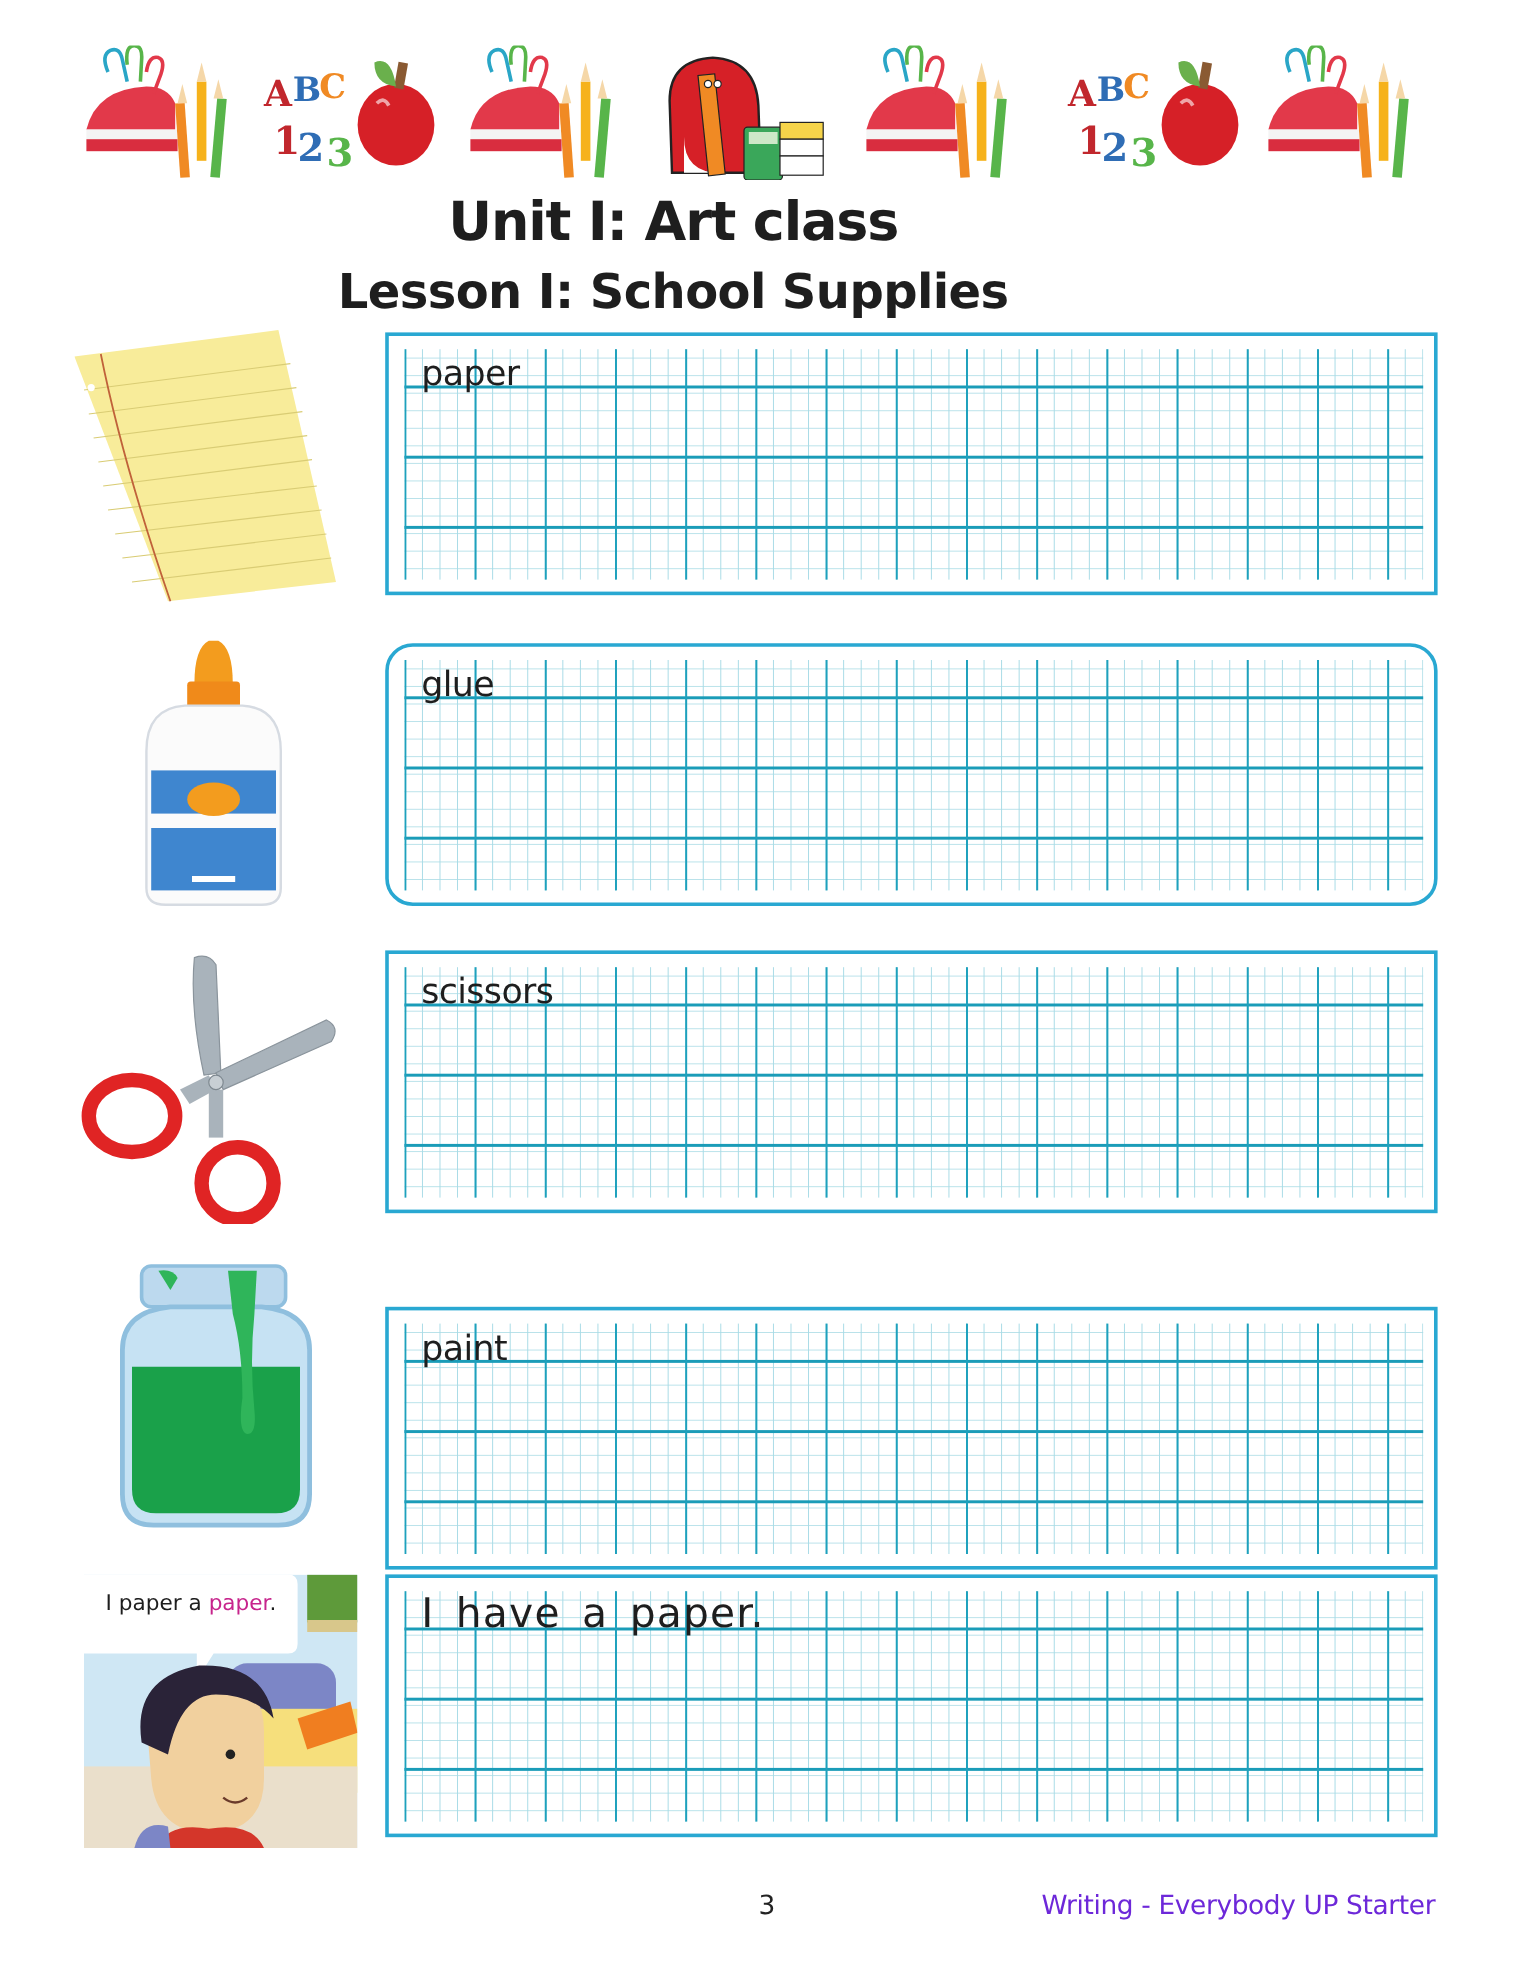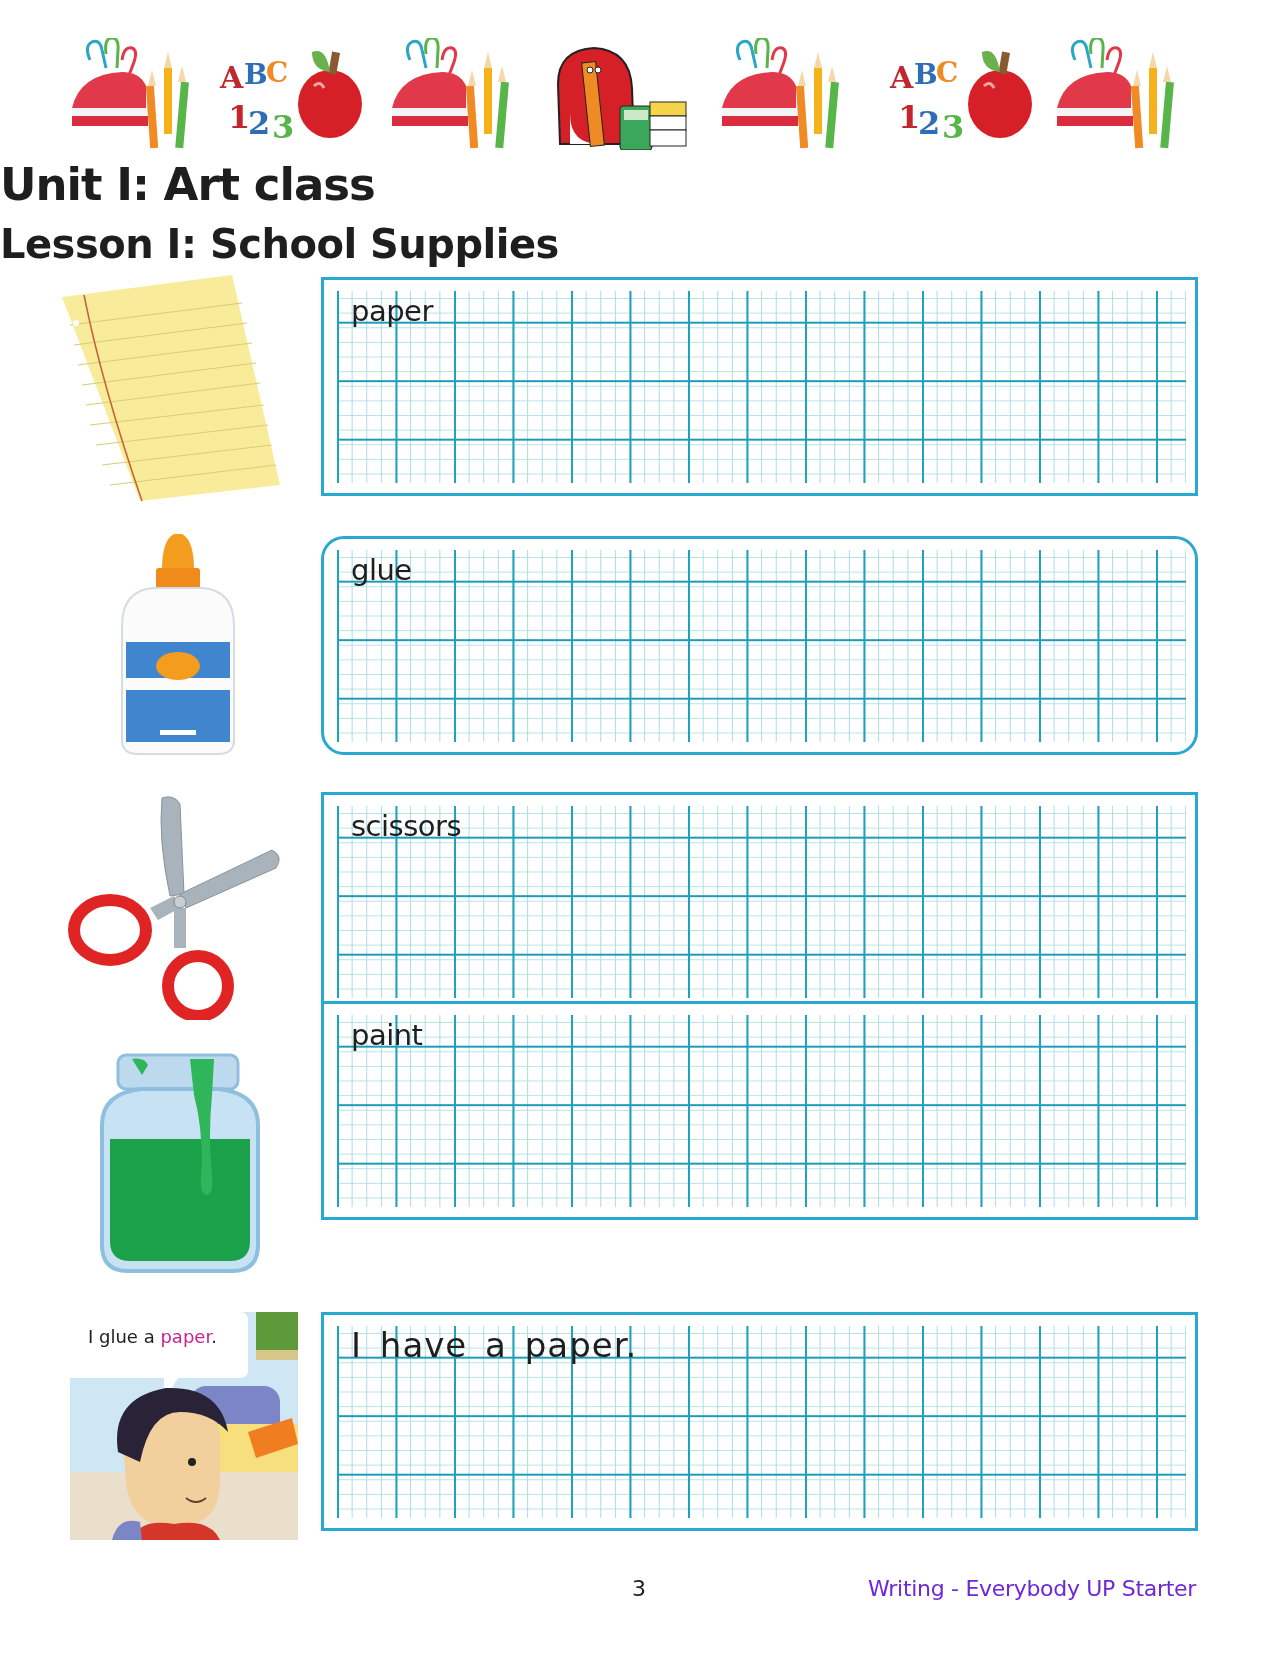"Unit I: Art class" .title { text-align: none -> center }
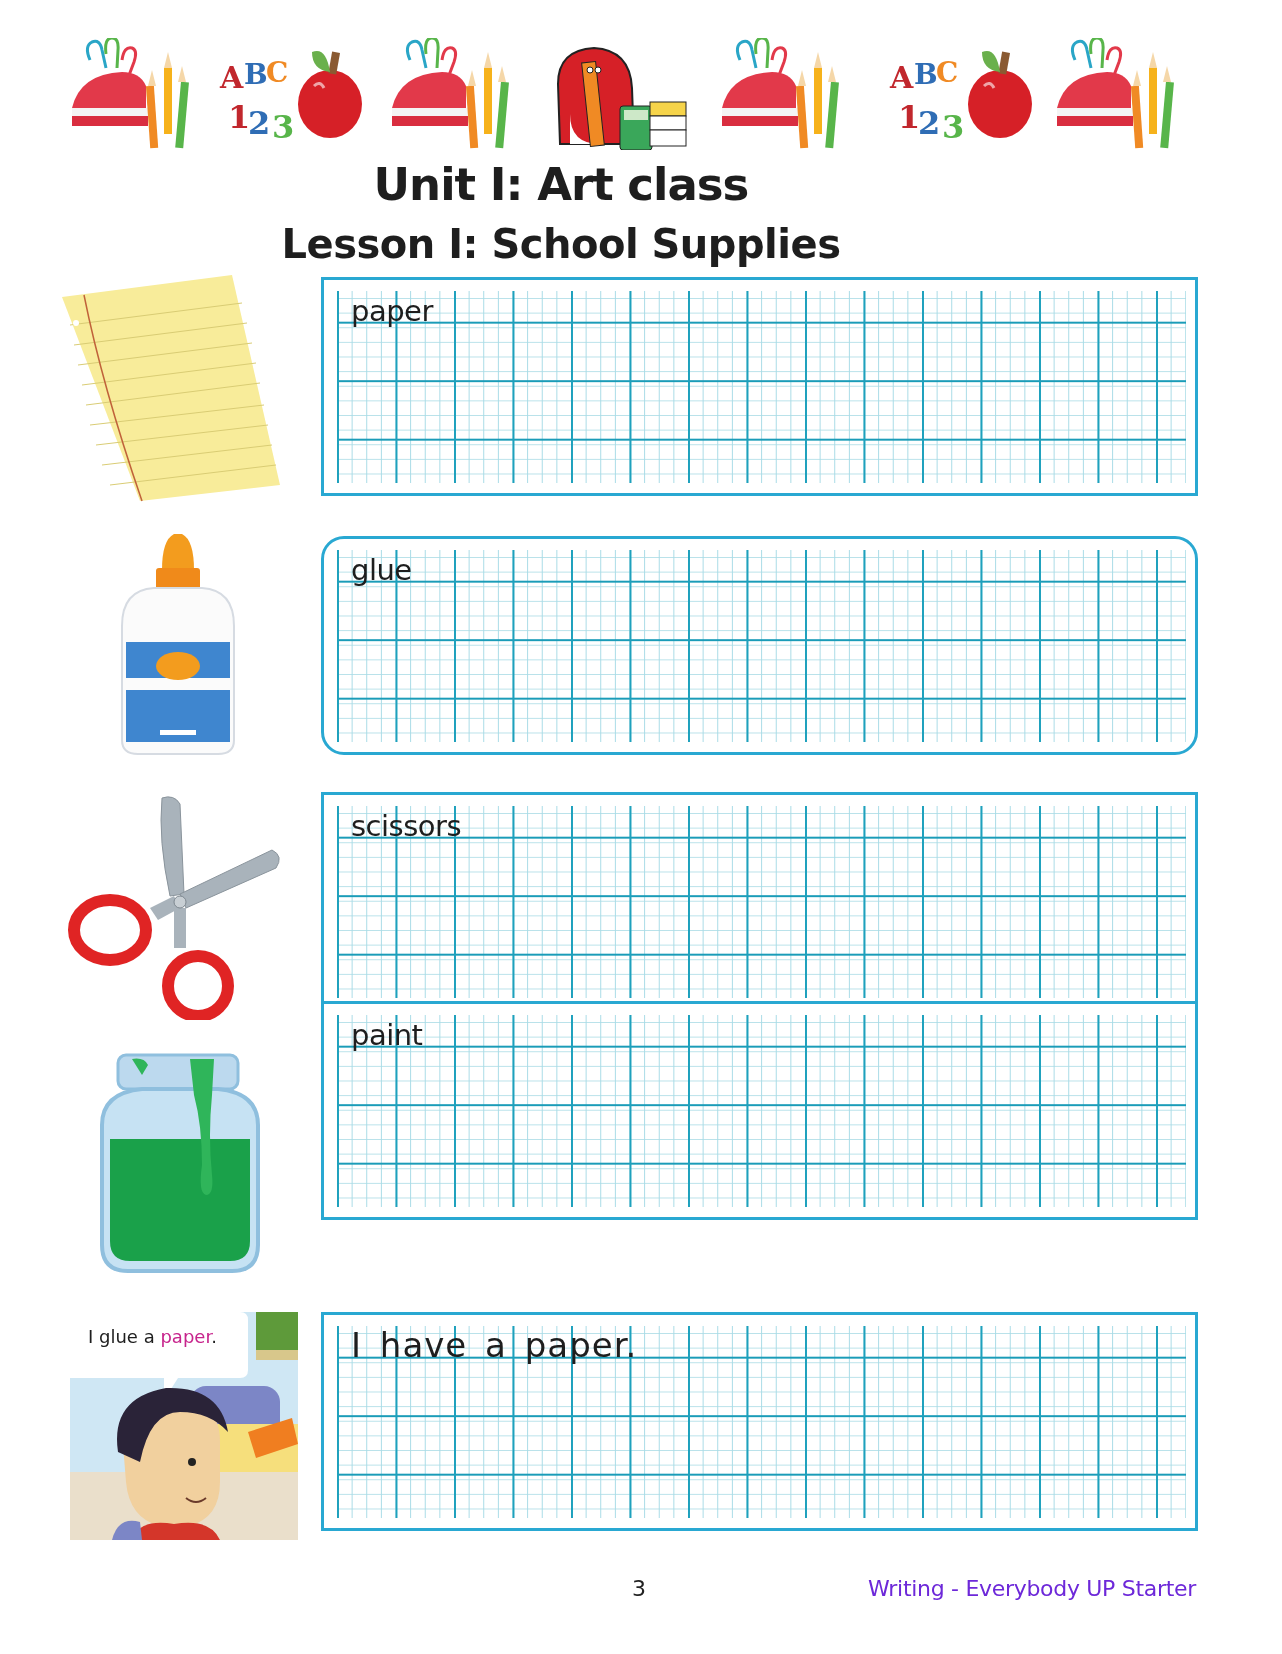"paint" div.box { top: 1001px -> 1089px }
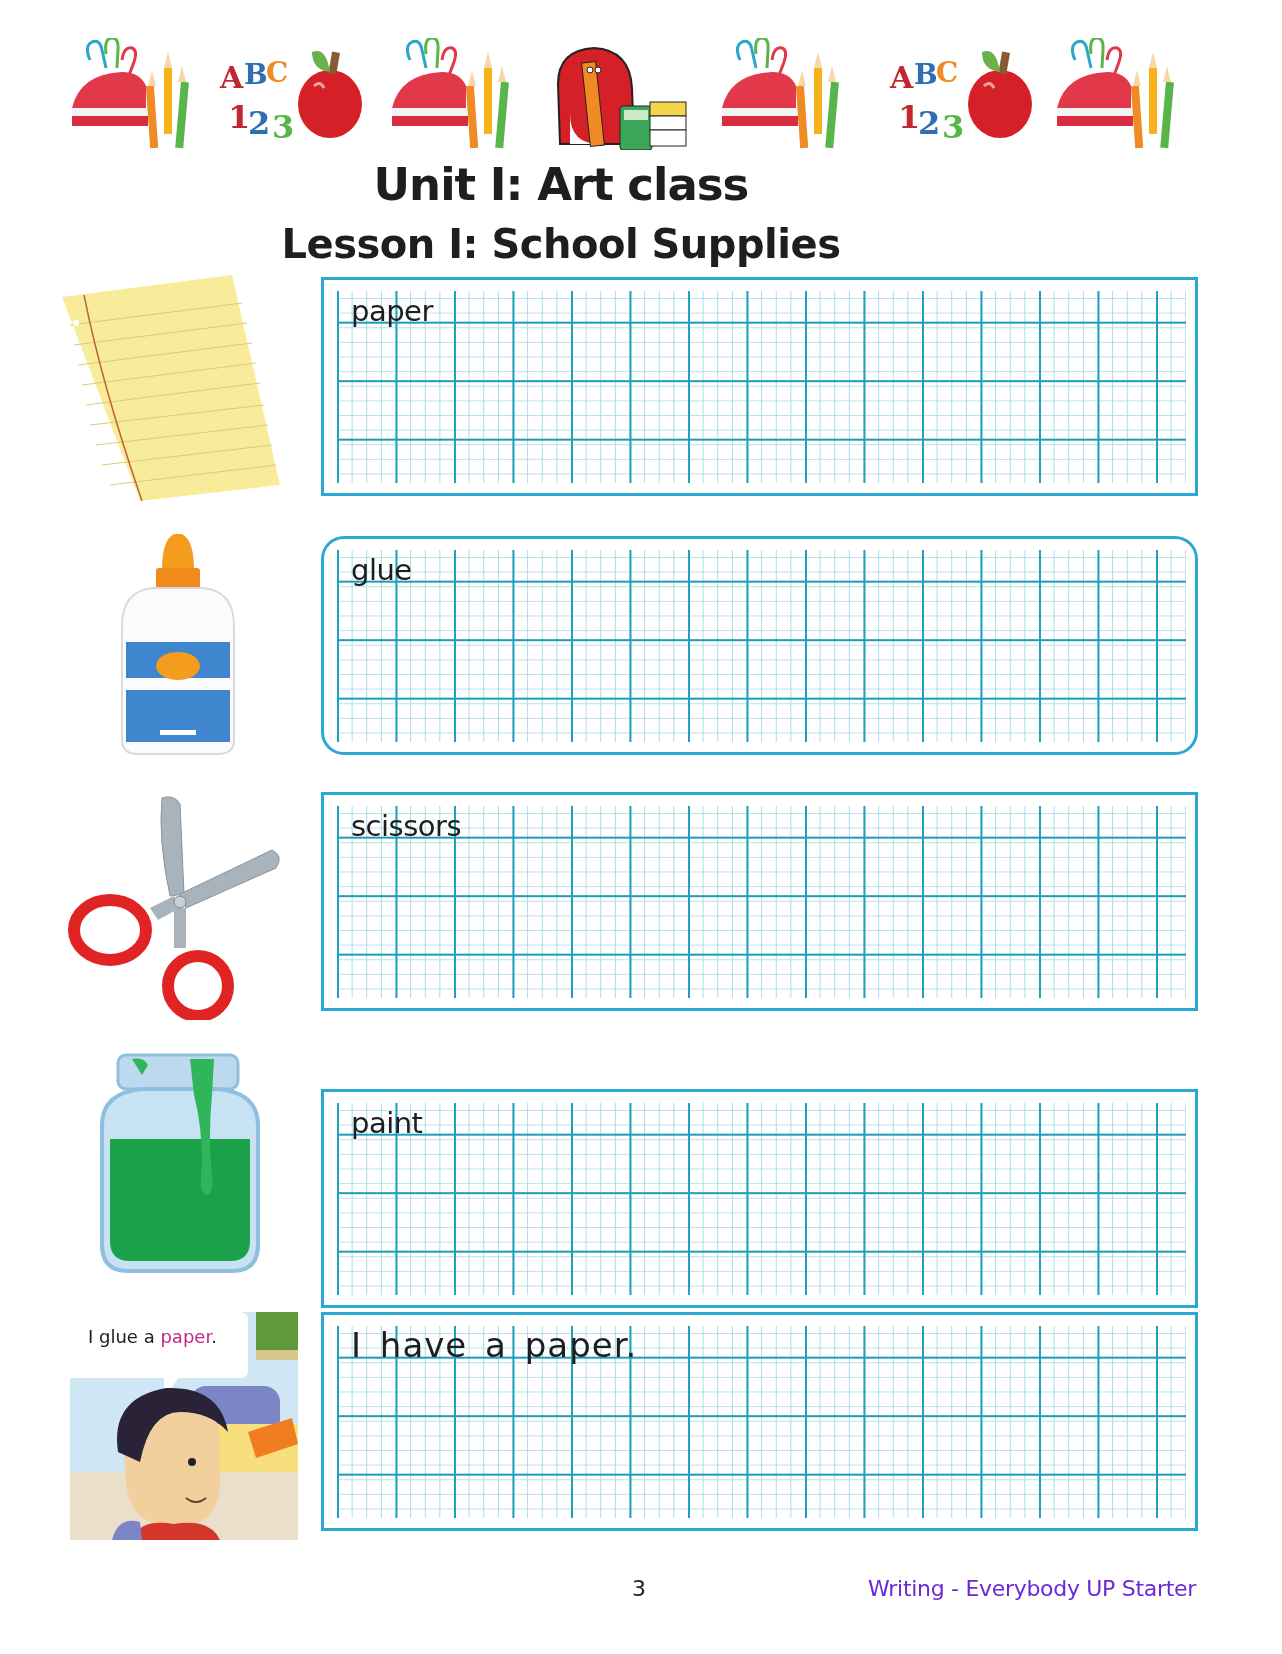"I glue a" span { text: glue -> paper }
